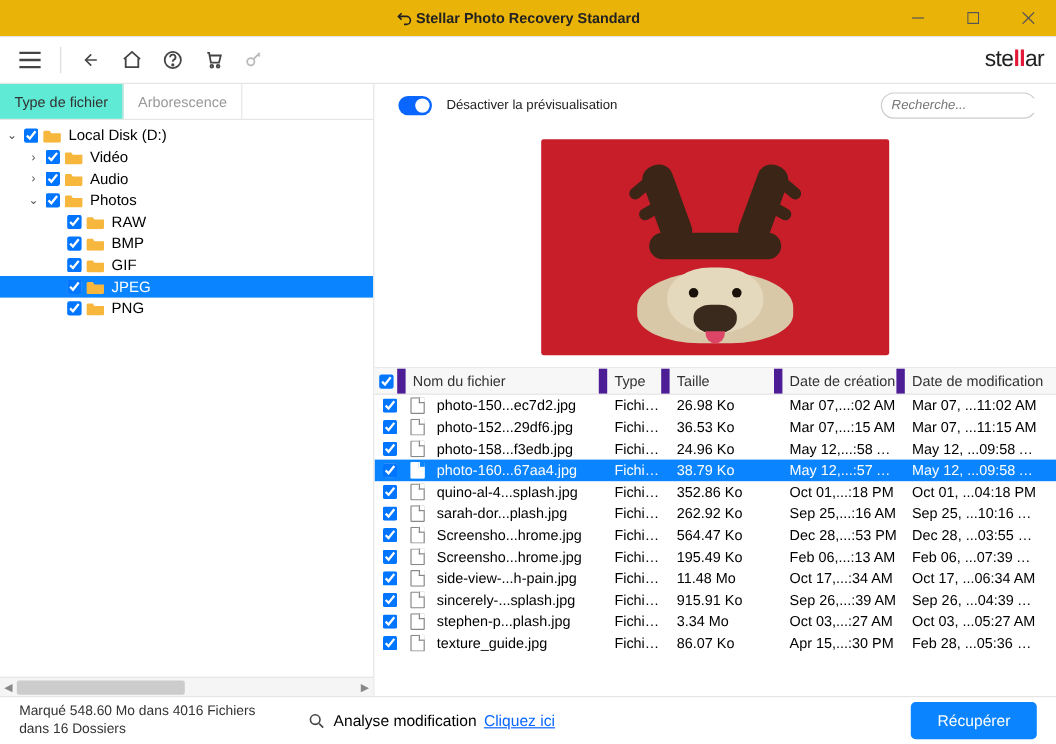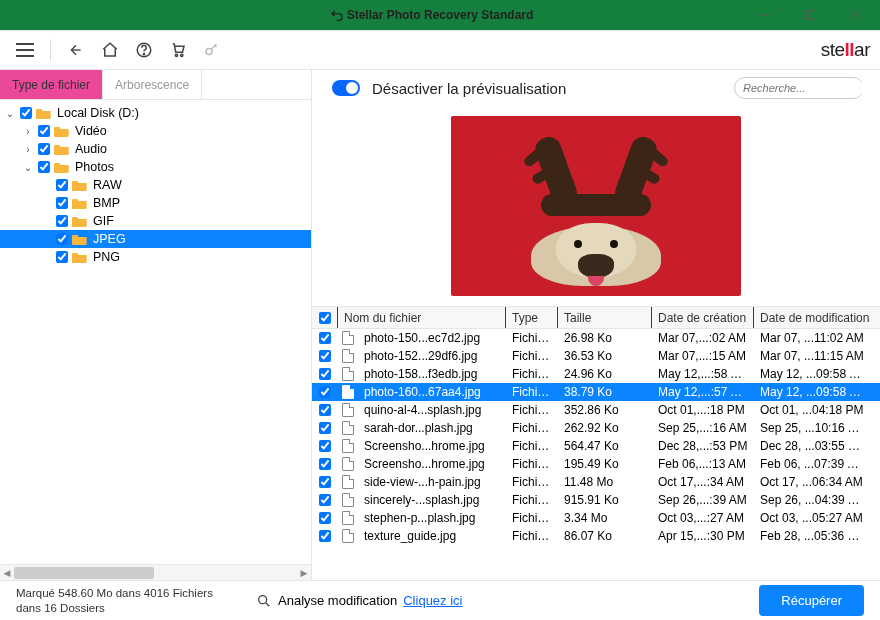"Stellar Photo Recovery Standard" .titlebar { background: #15803d -> #eab308 }
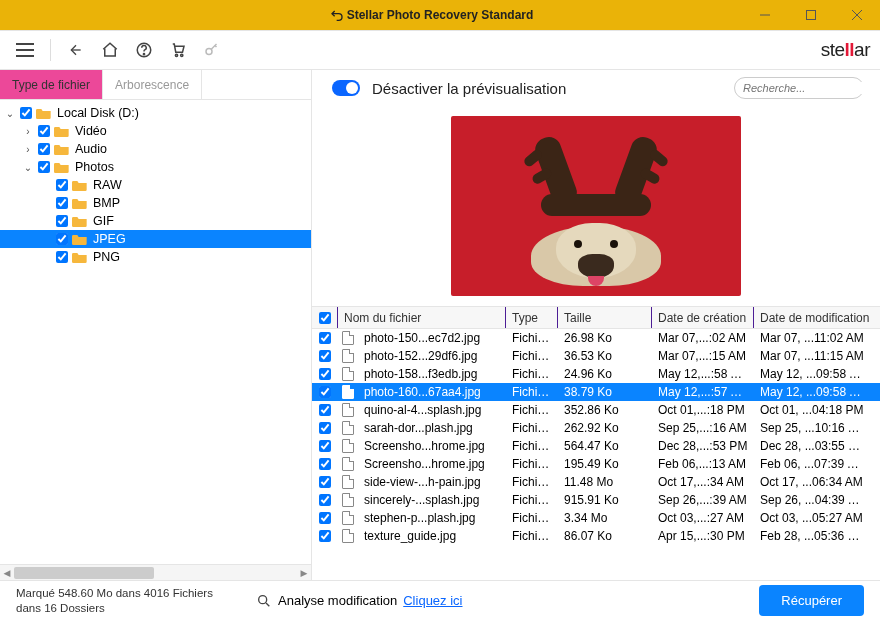"Type de fichier" .sidebar-tab.active { background: #ec4899 -> #5eead4 }
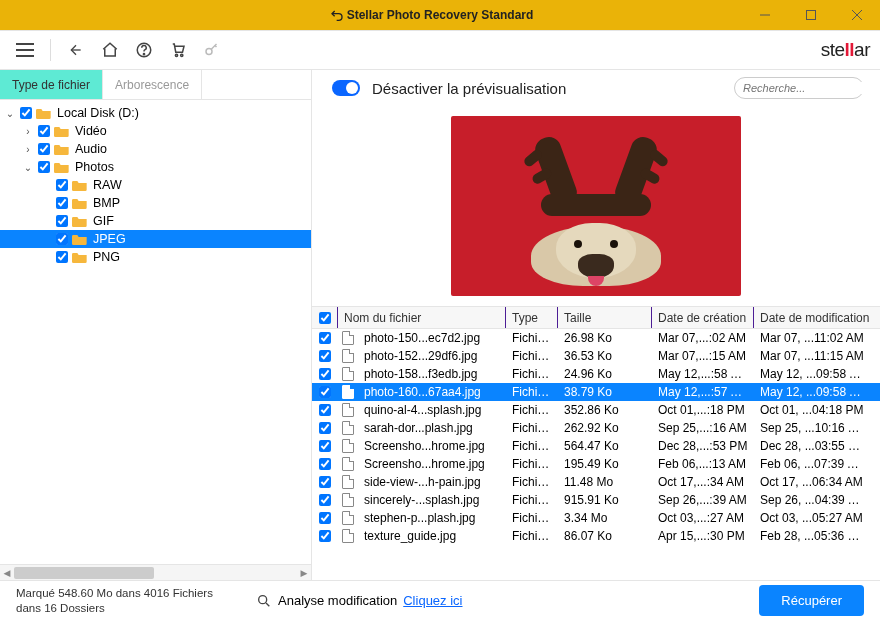"Désactiver la prévisualisation" .toggle-label { font-size: 15px -> 11px }
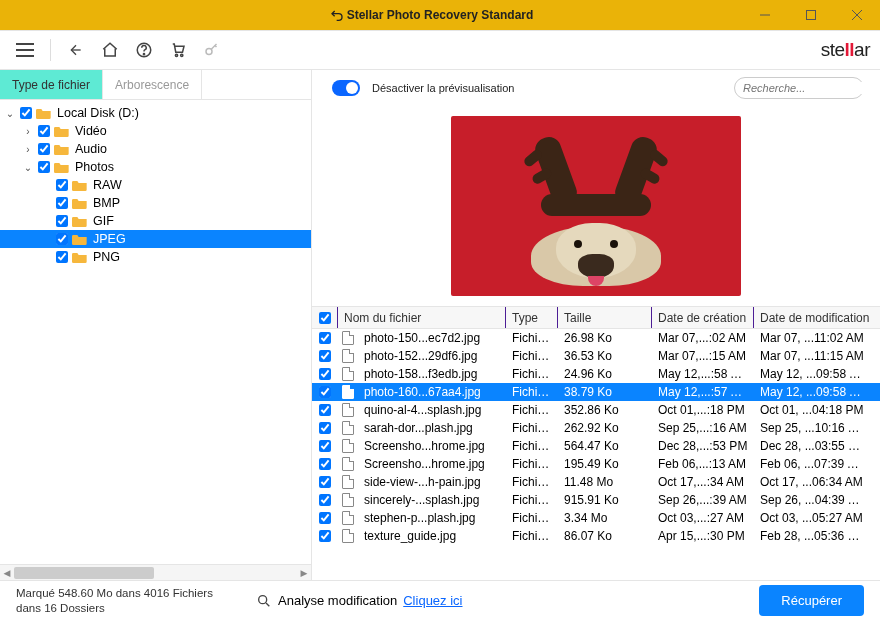"Nom du fichier" .ft-header .col { border-right: 1px solid #4c1d95 -> 7px solid #4c1d95 }
